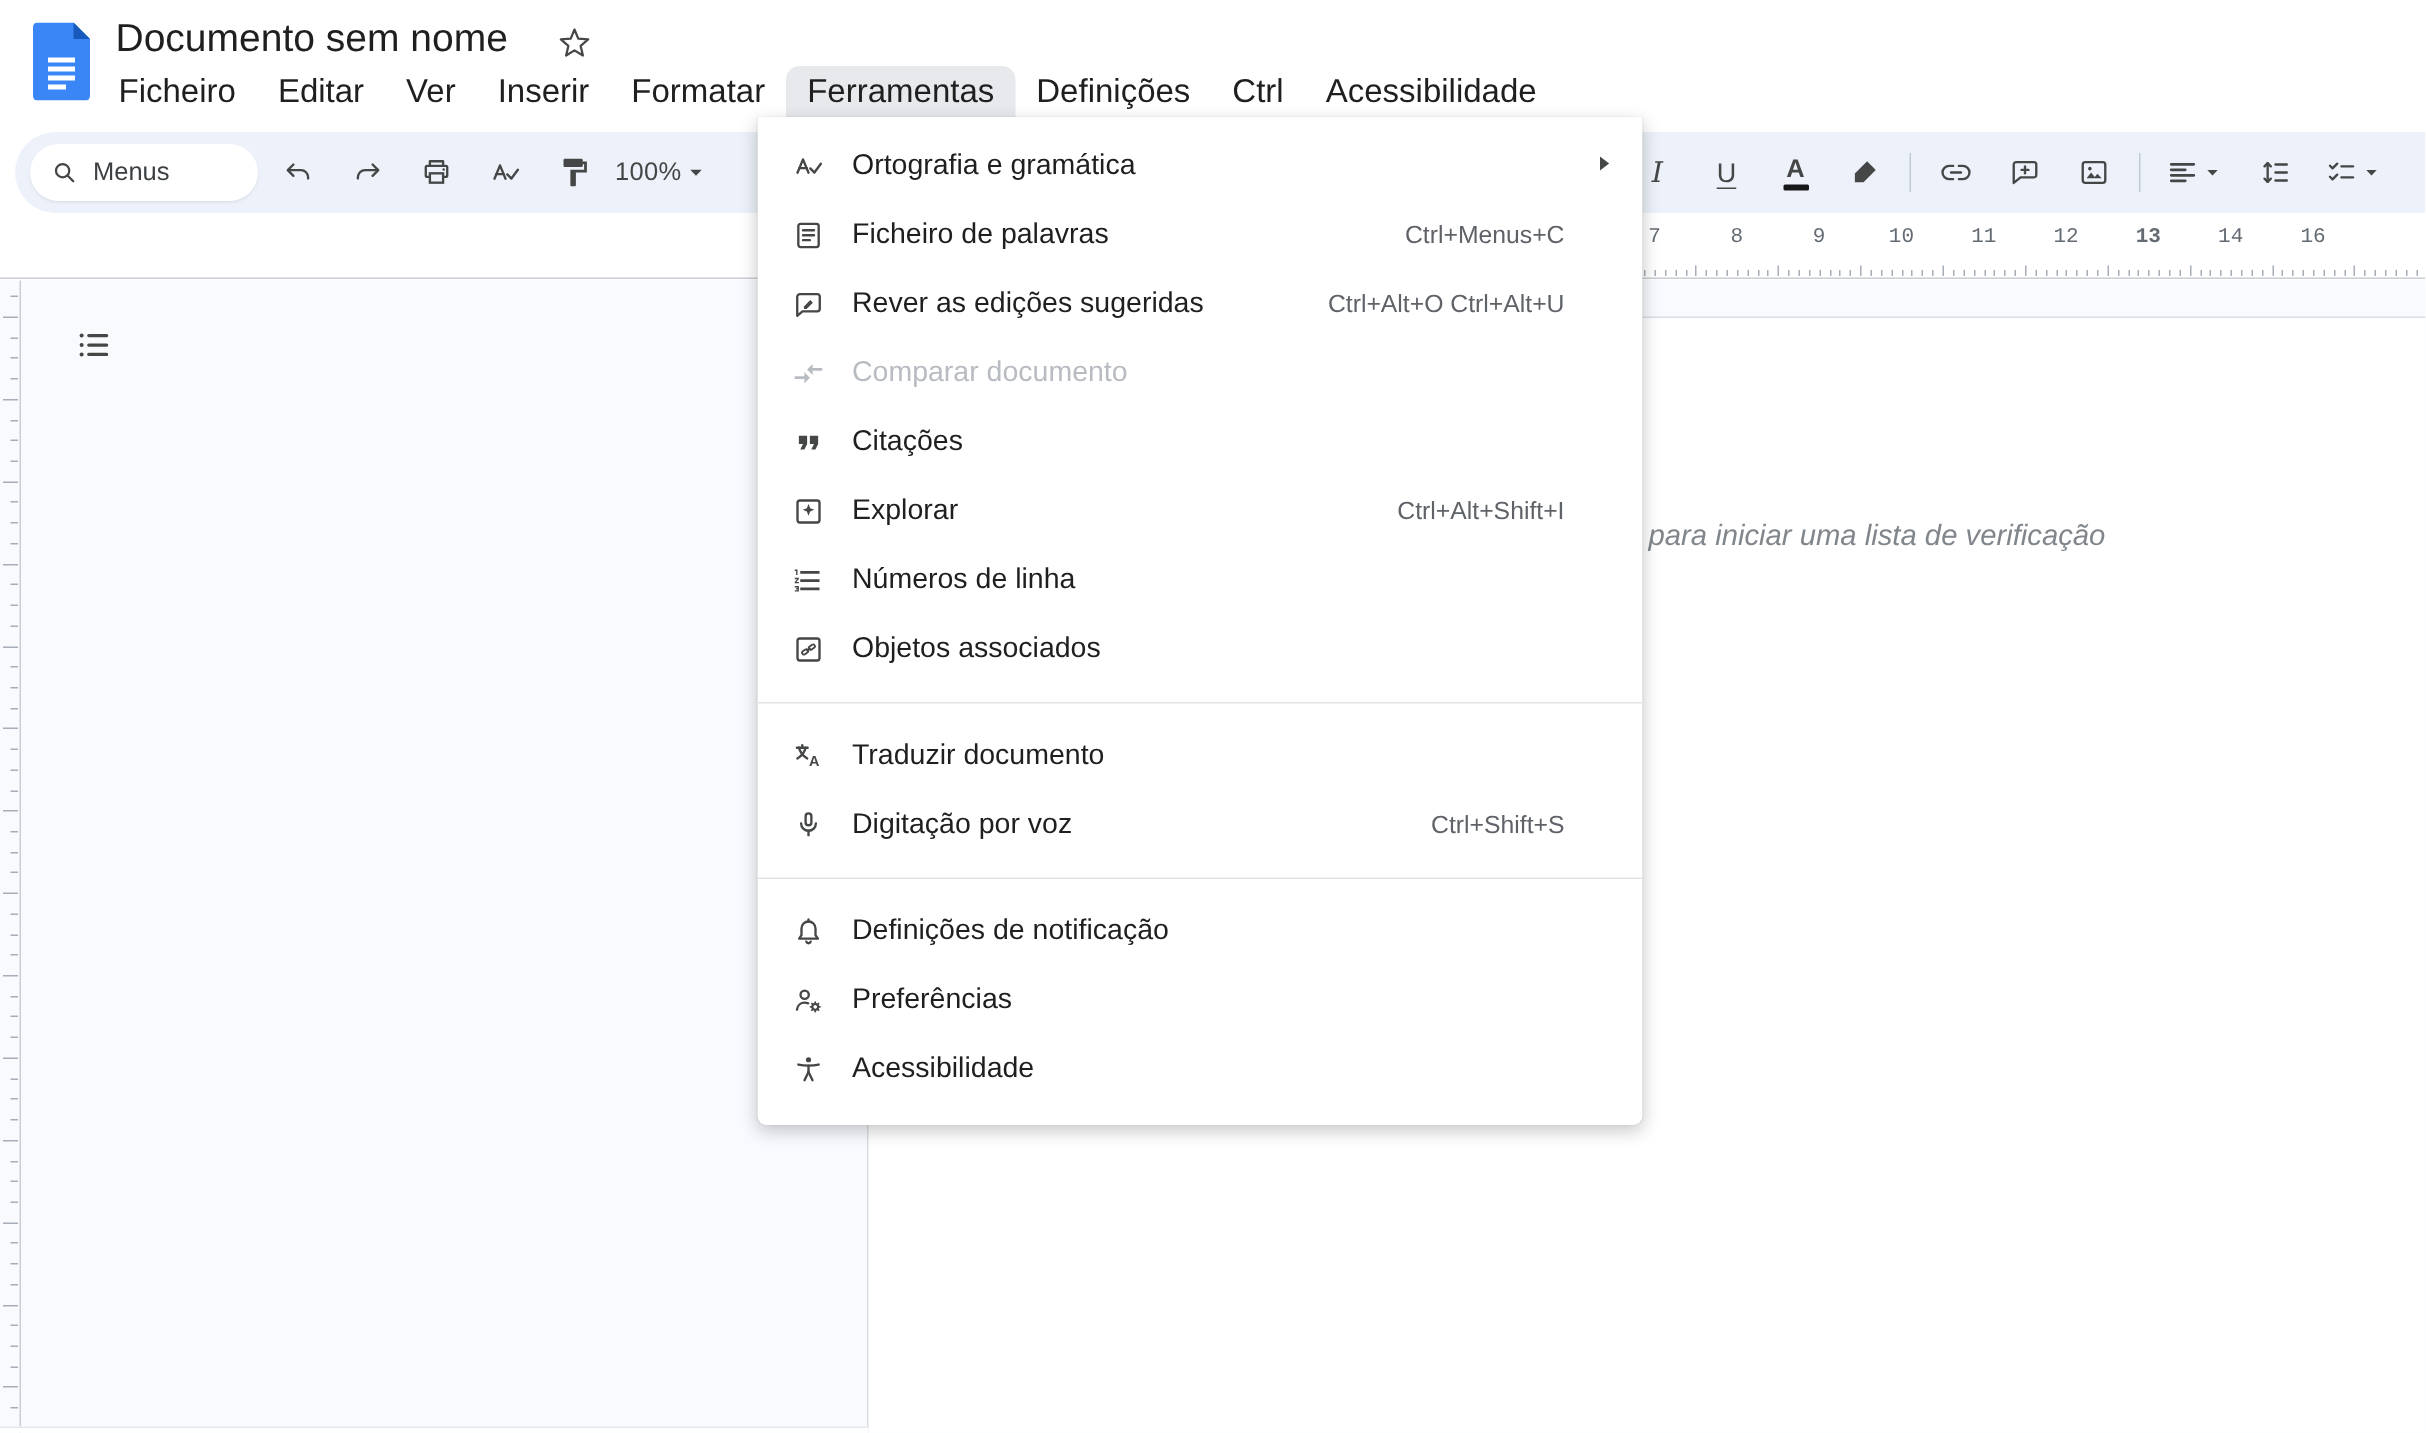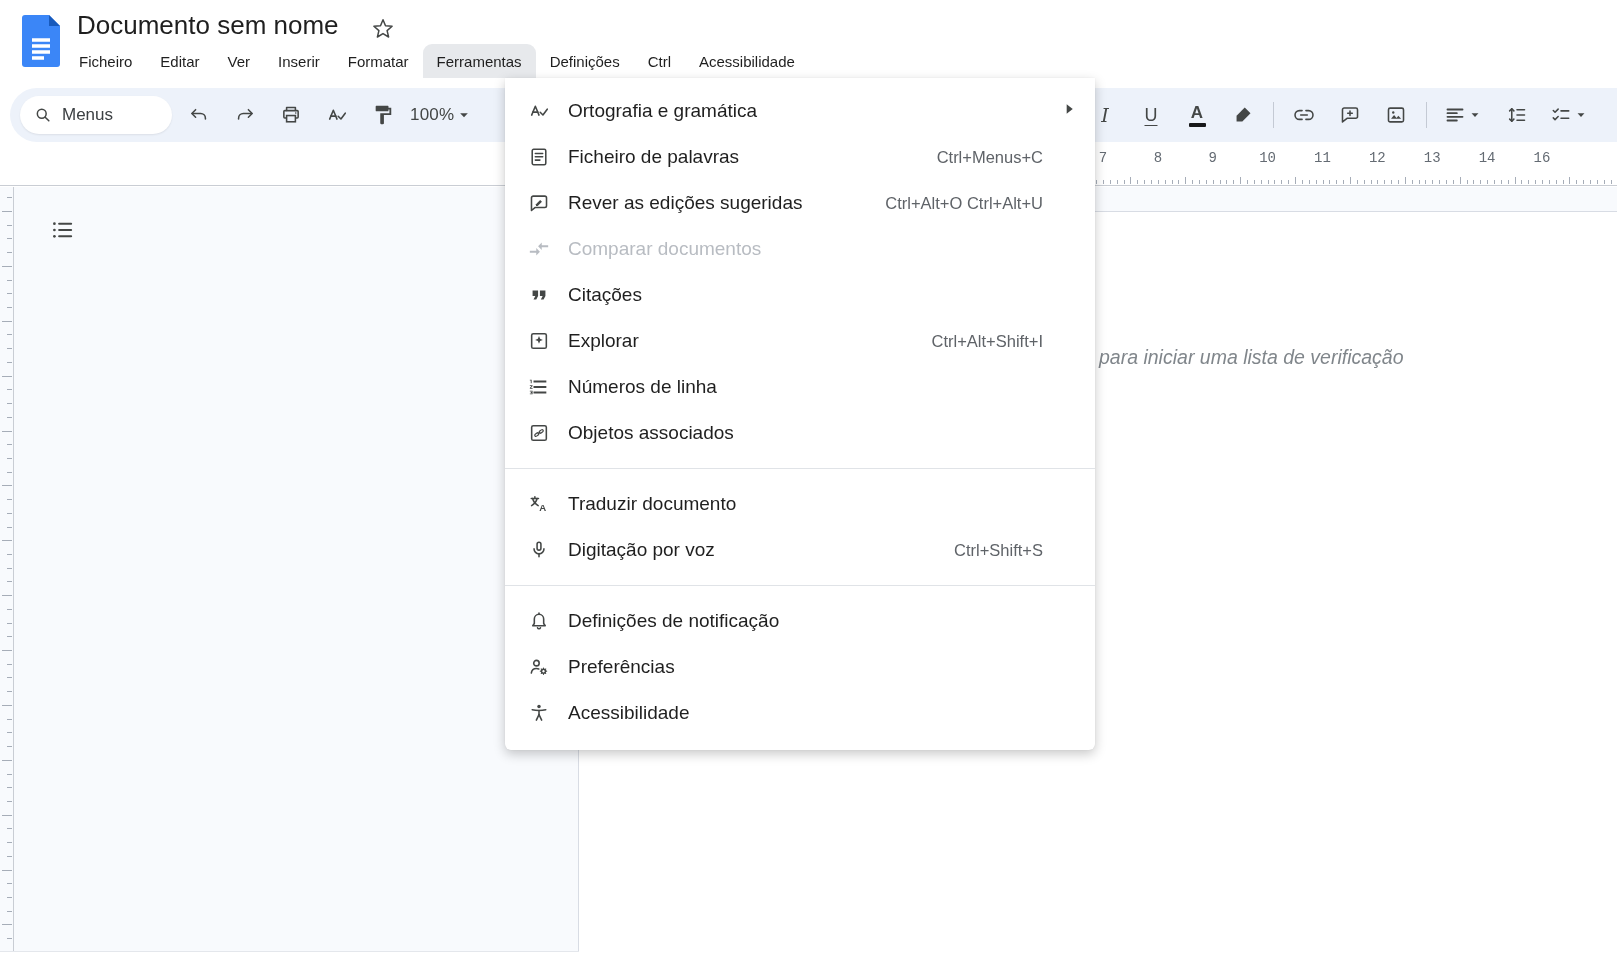"Ficheiro" .mb-item { font-size: 15px -> 22px }
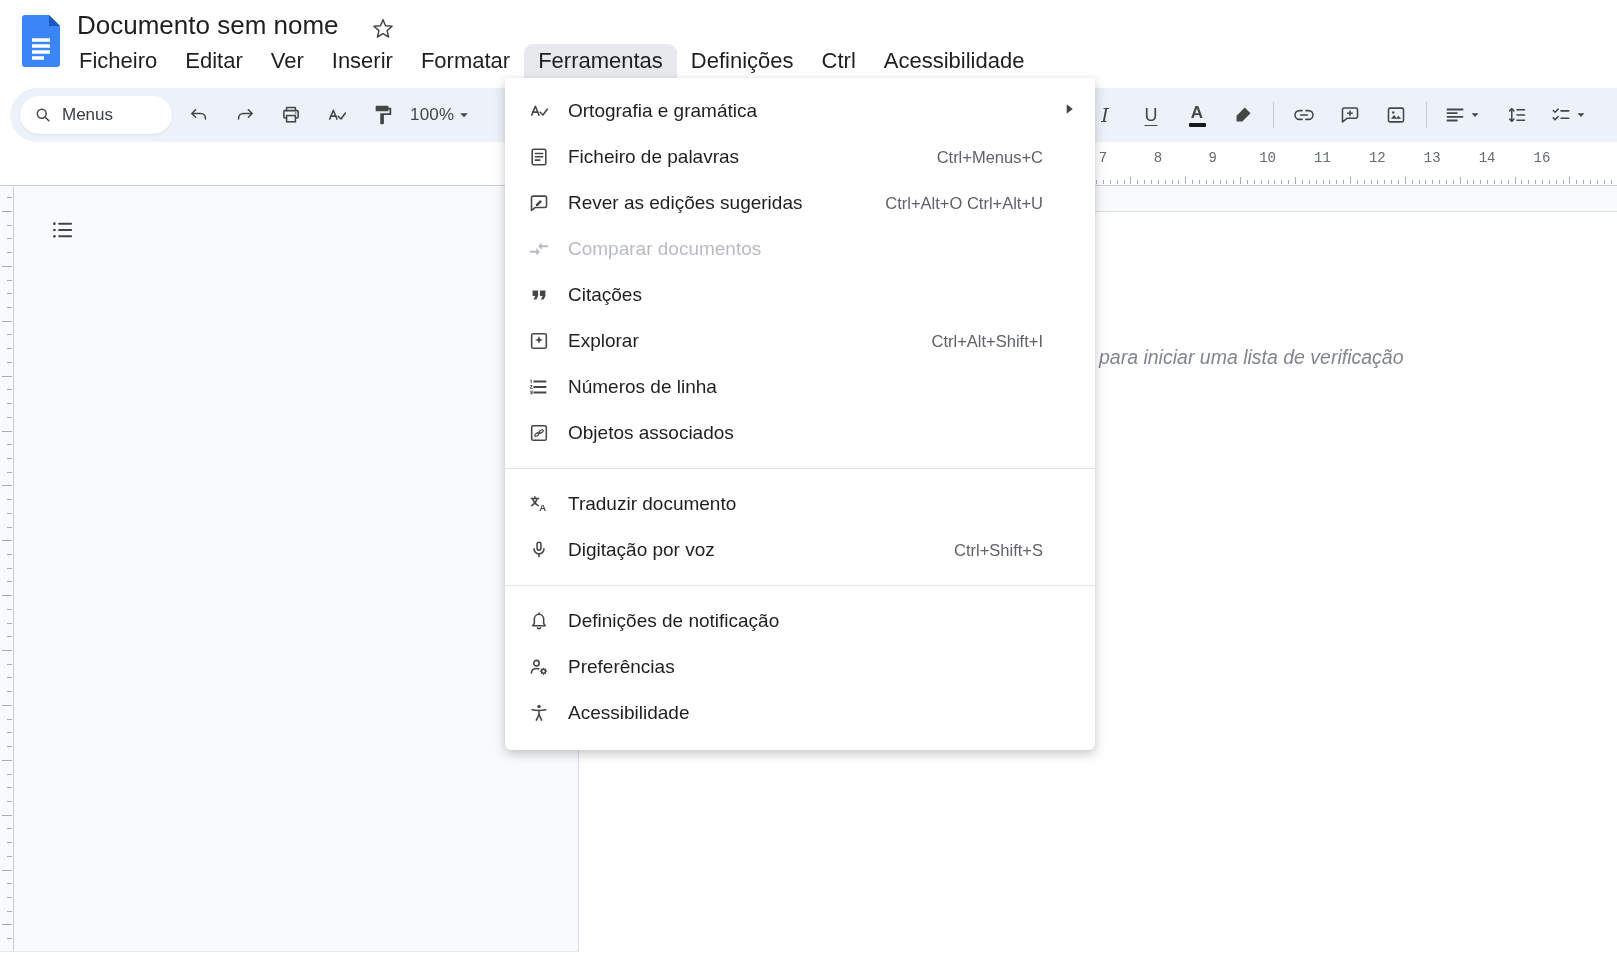"13" span.rn { font-weight: none -> bold }
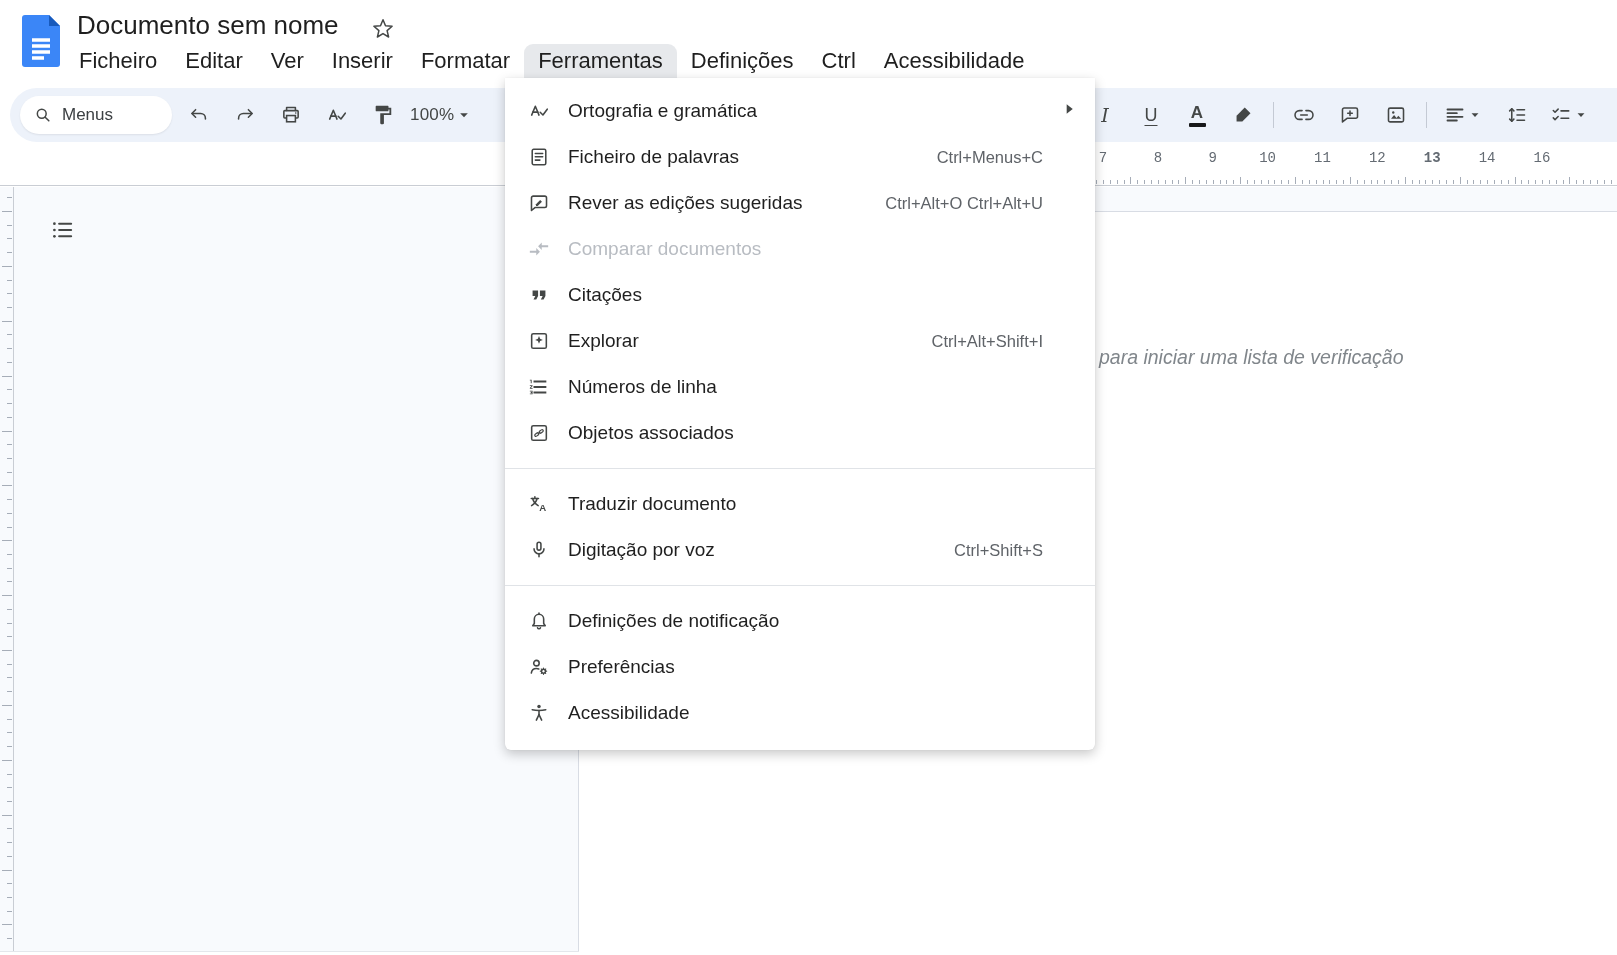"Comparar documentos" span.mi-label { text: documentos -> documento }
